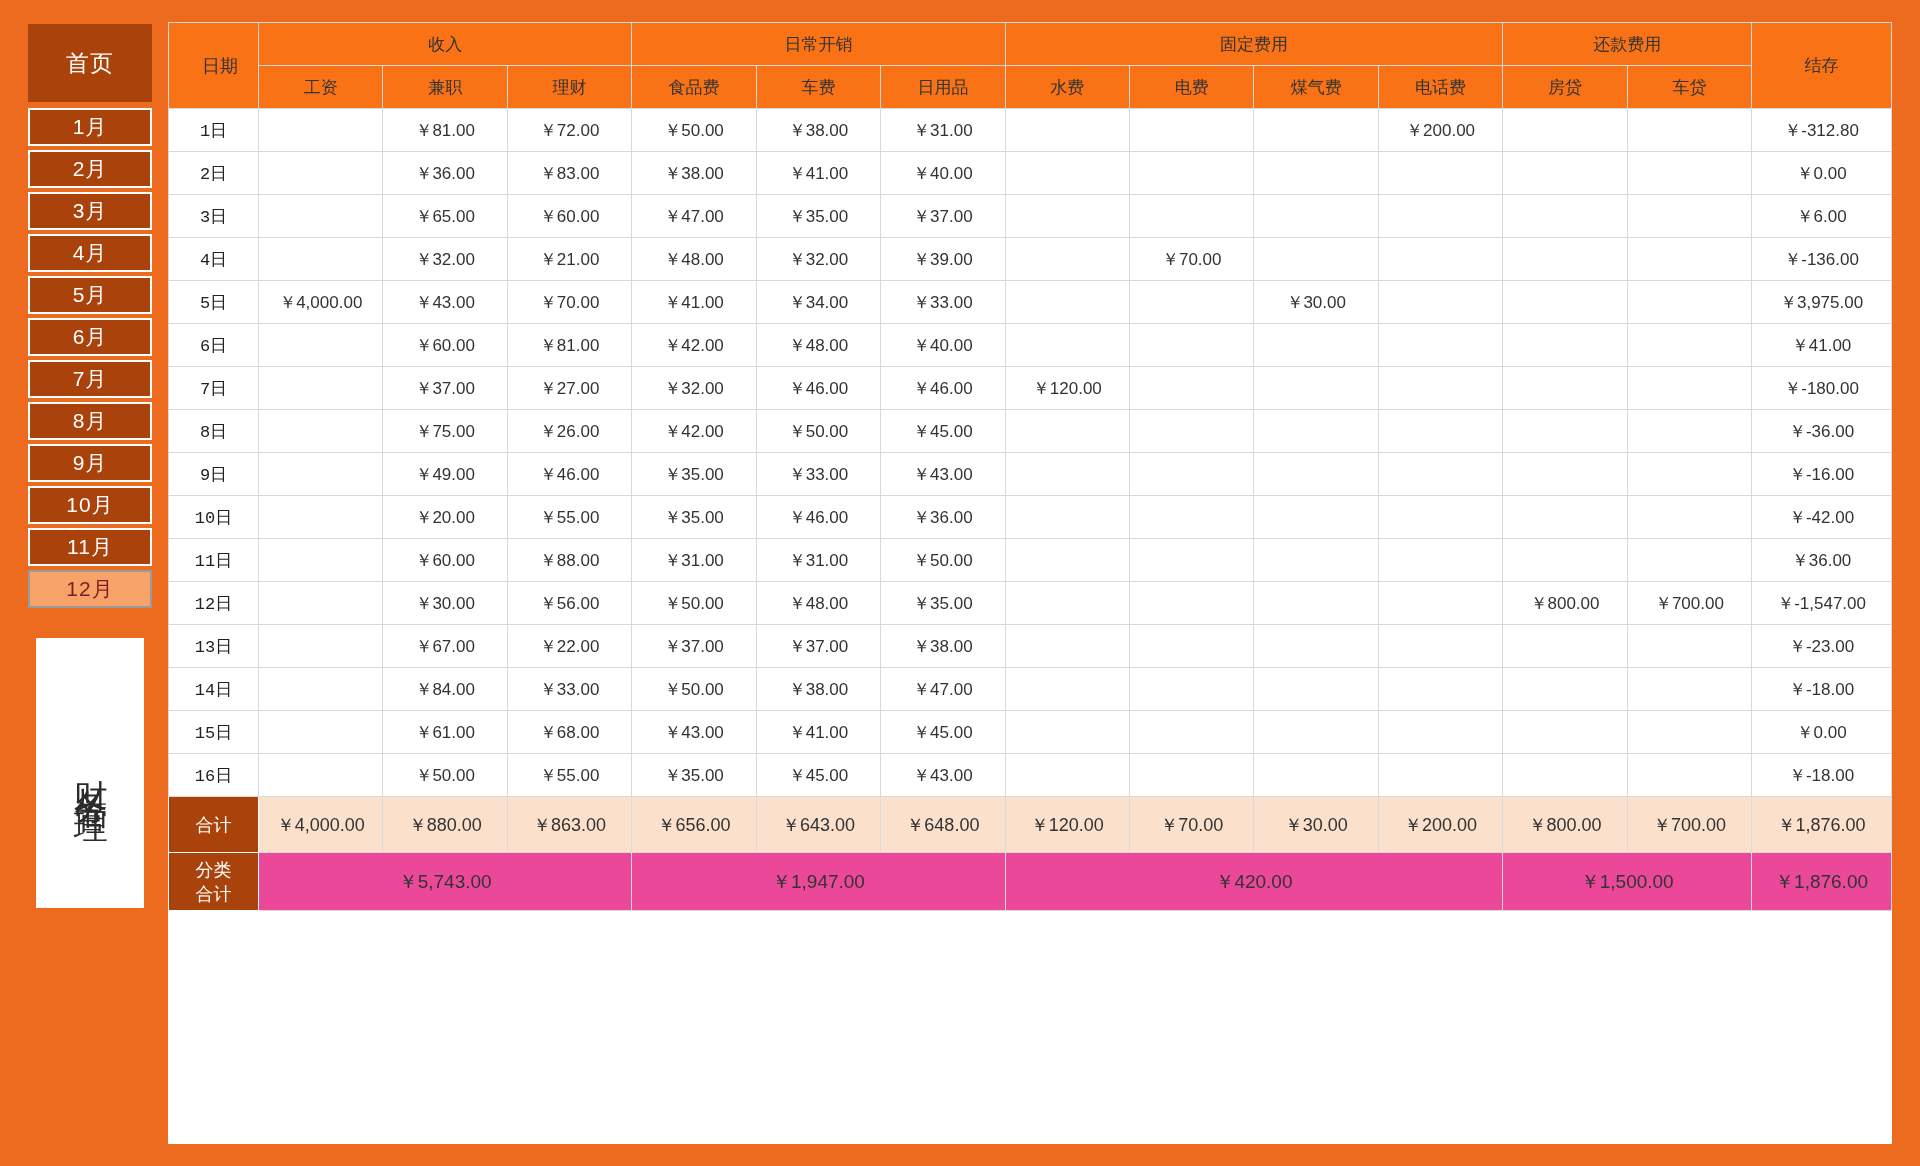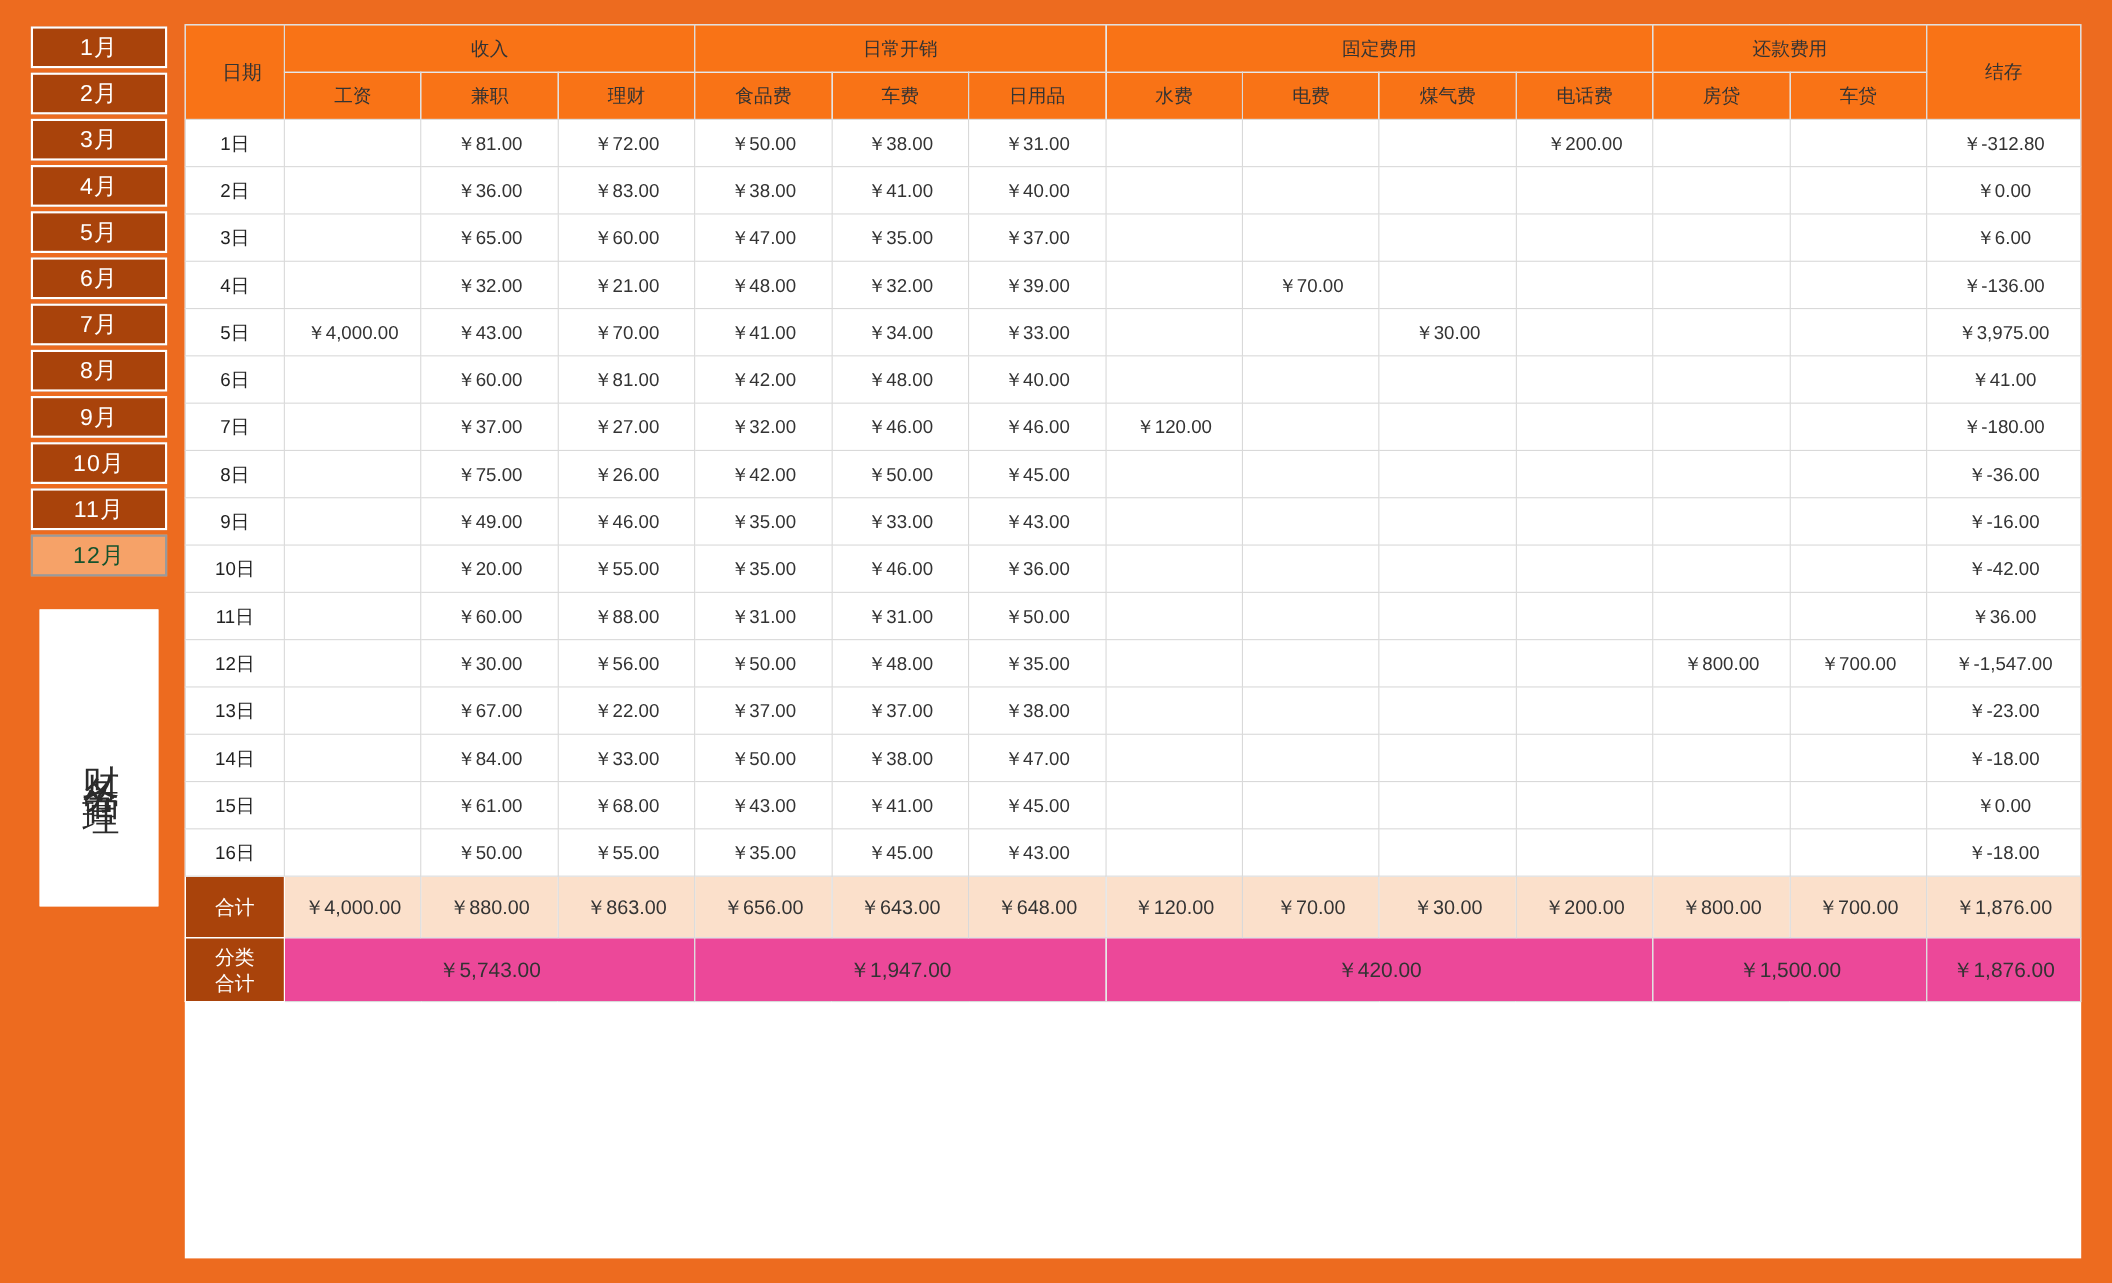"首页" div.side-btn { html: none -> <div> <span>首页</span> </div> }
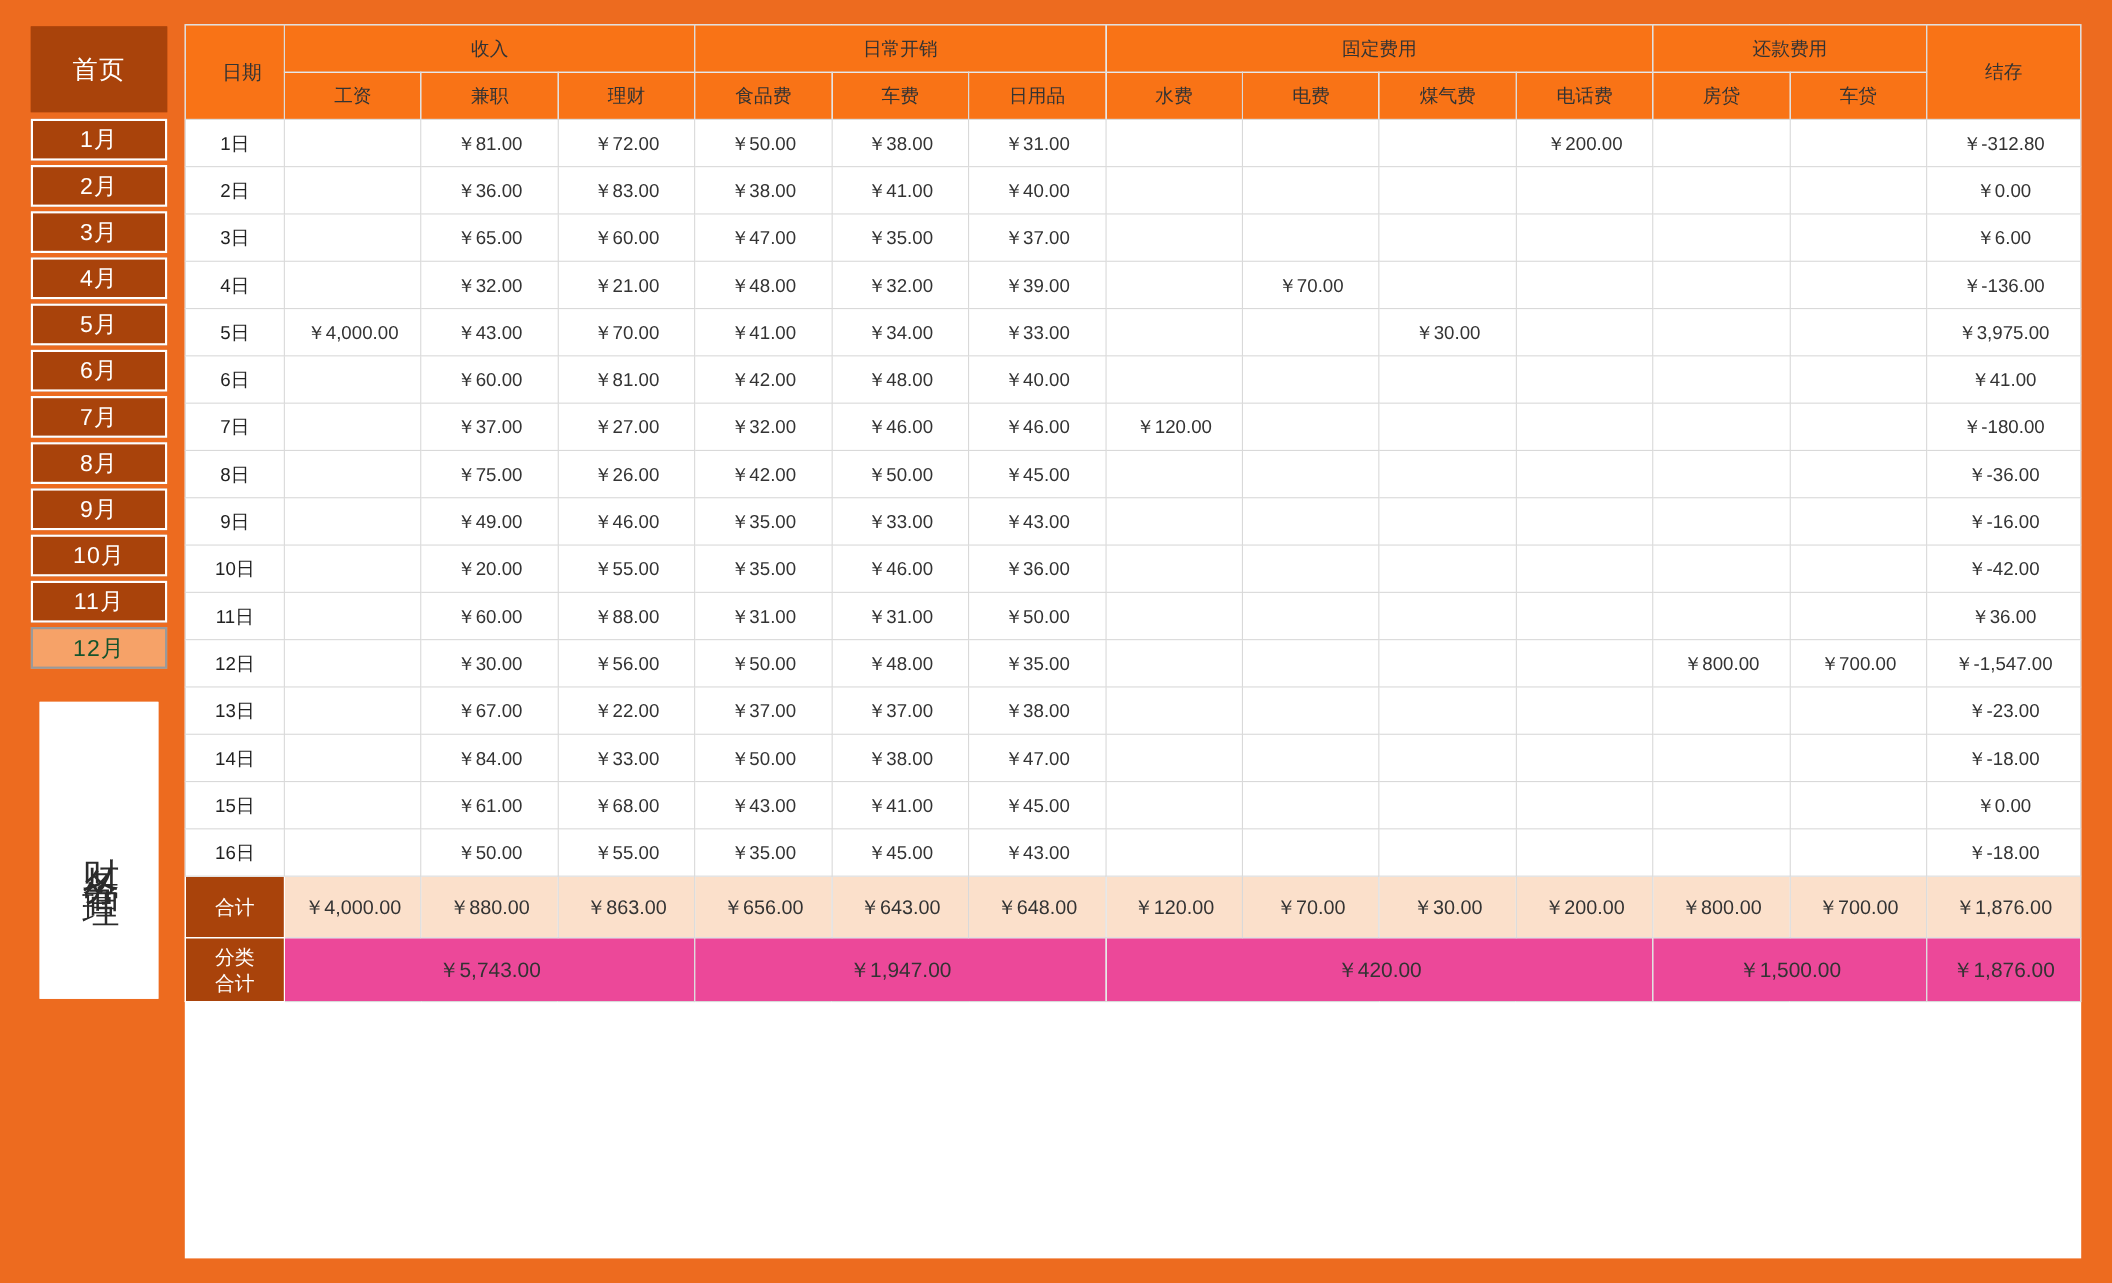"1日" tbody td.daycol { font-family: none -> Liberation Mono, monospace }
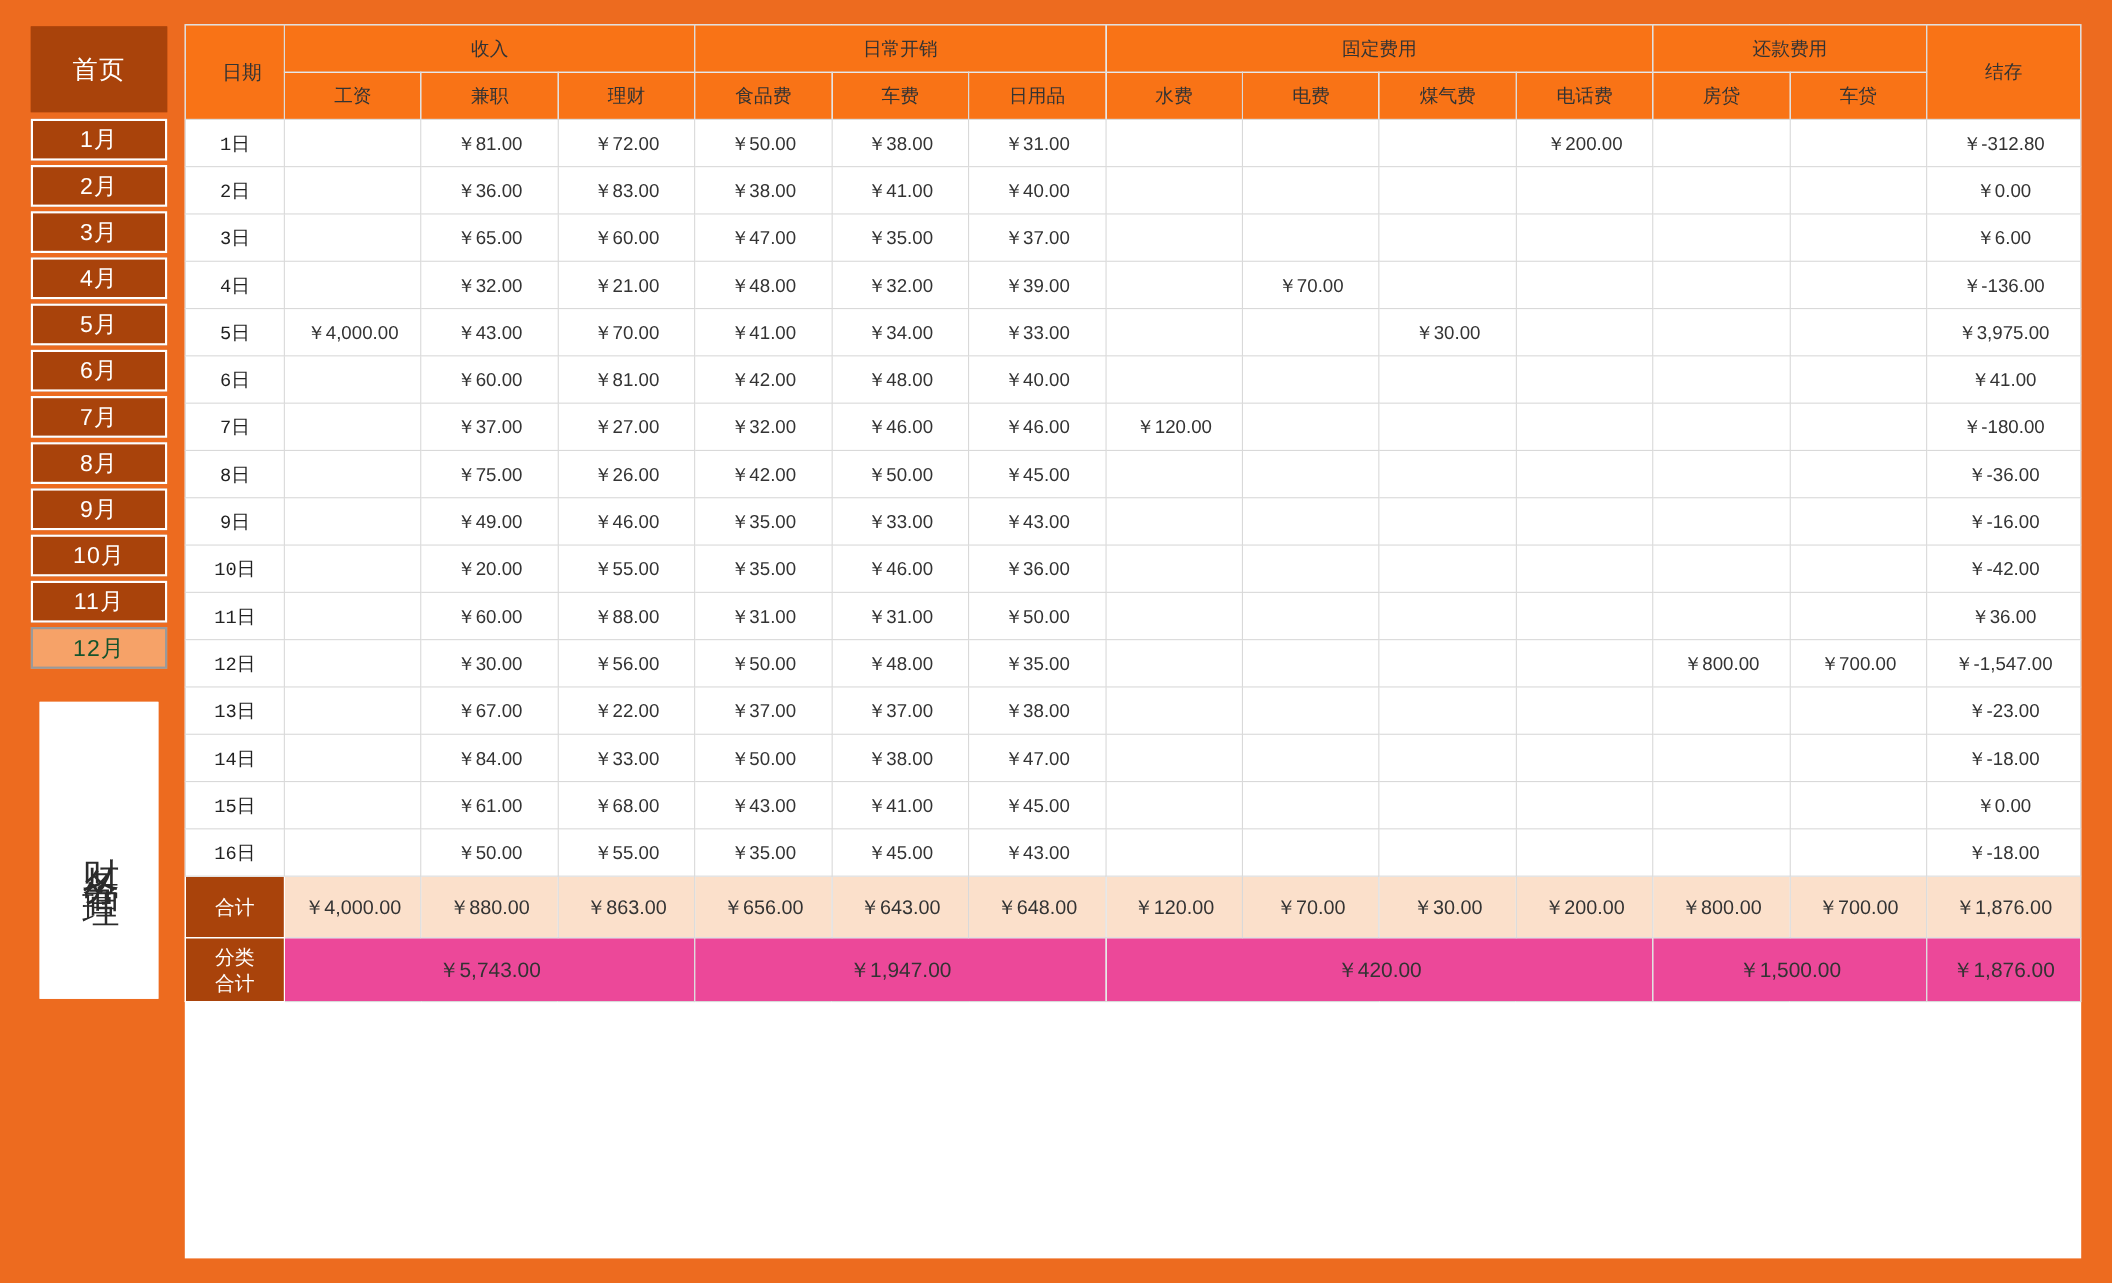"12月" .side-btn.active { color: #14532d -> #7f1d1d }
